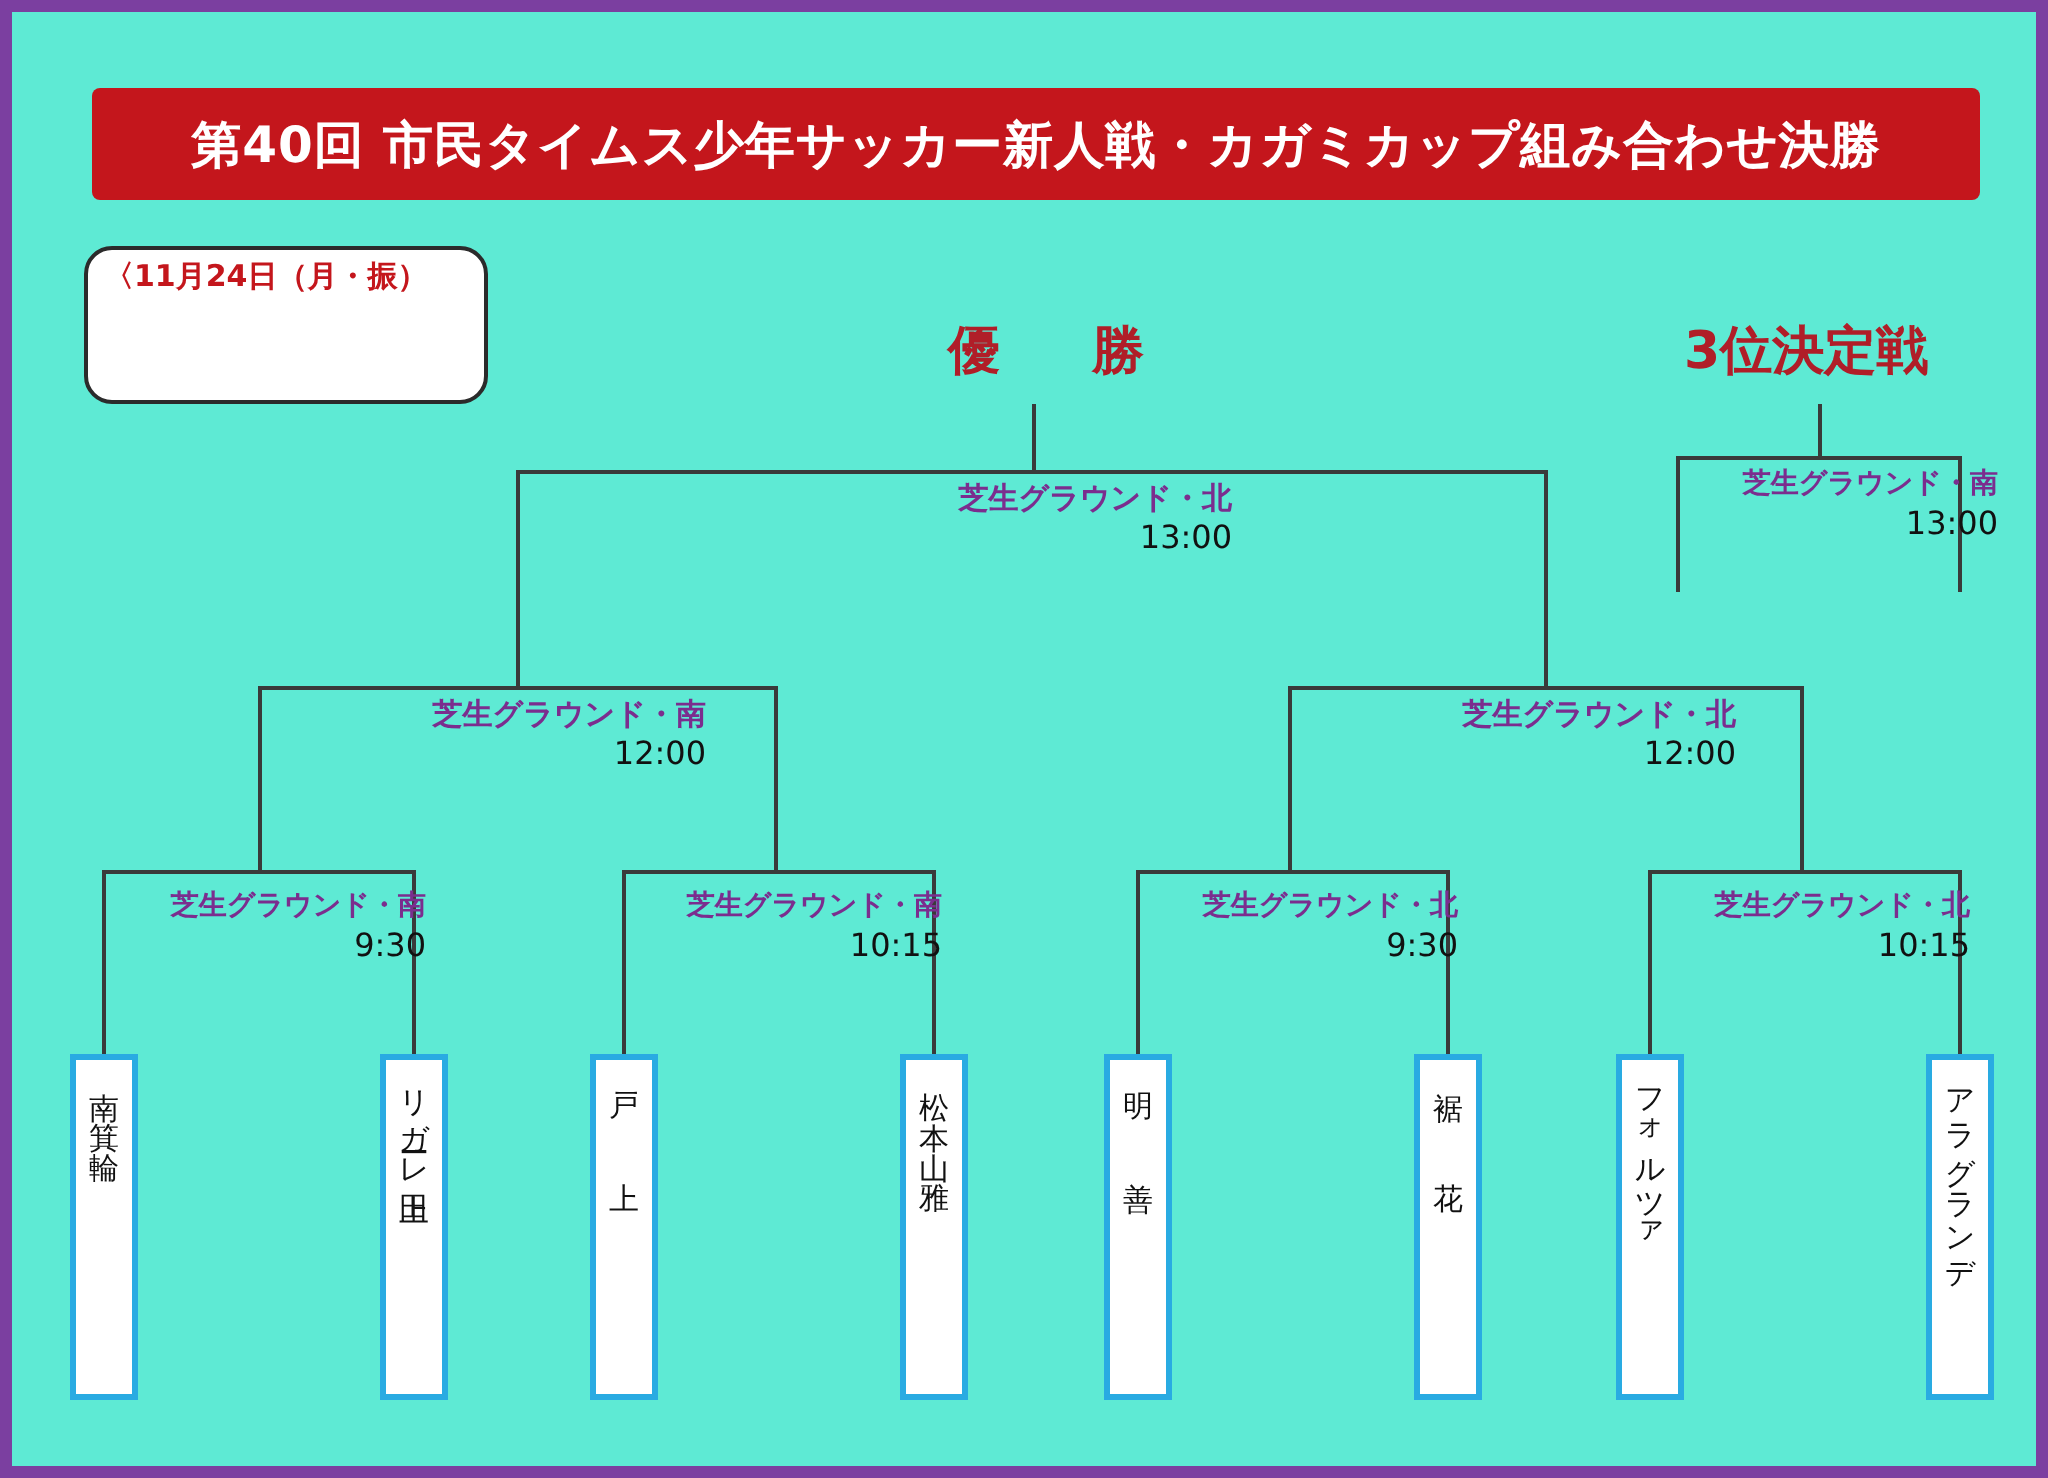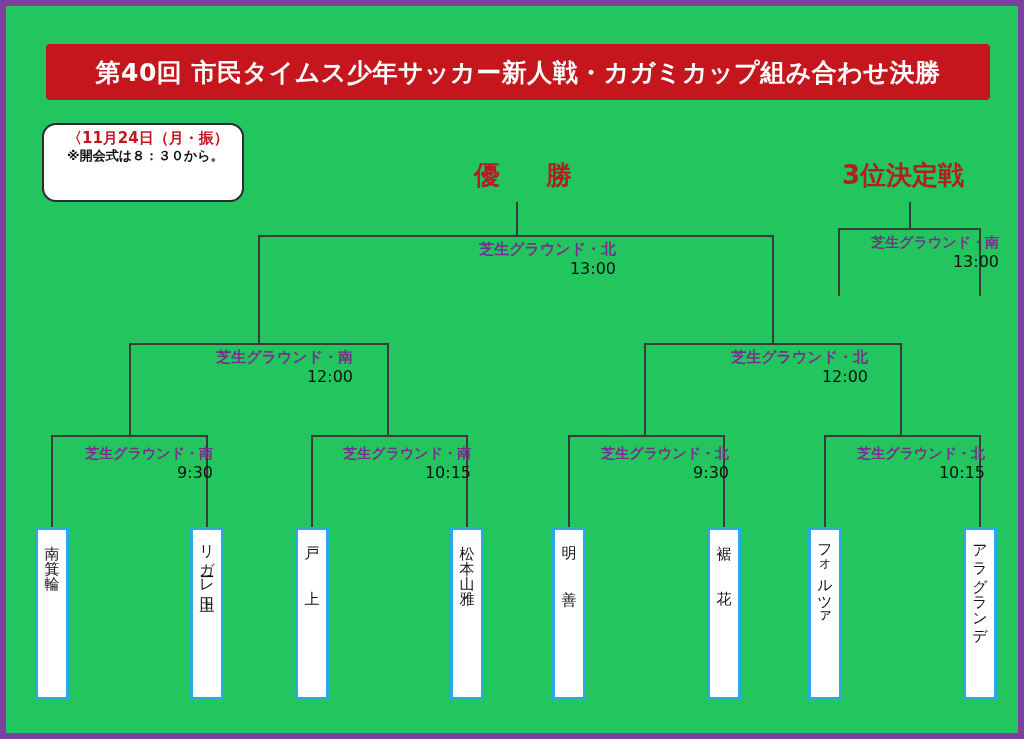"第40回 市民タイムス少年サッカー新人戦・カガミカップ組み合わせ決勝" #page { background: #22c55e -> #5eead4 }
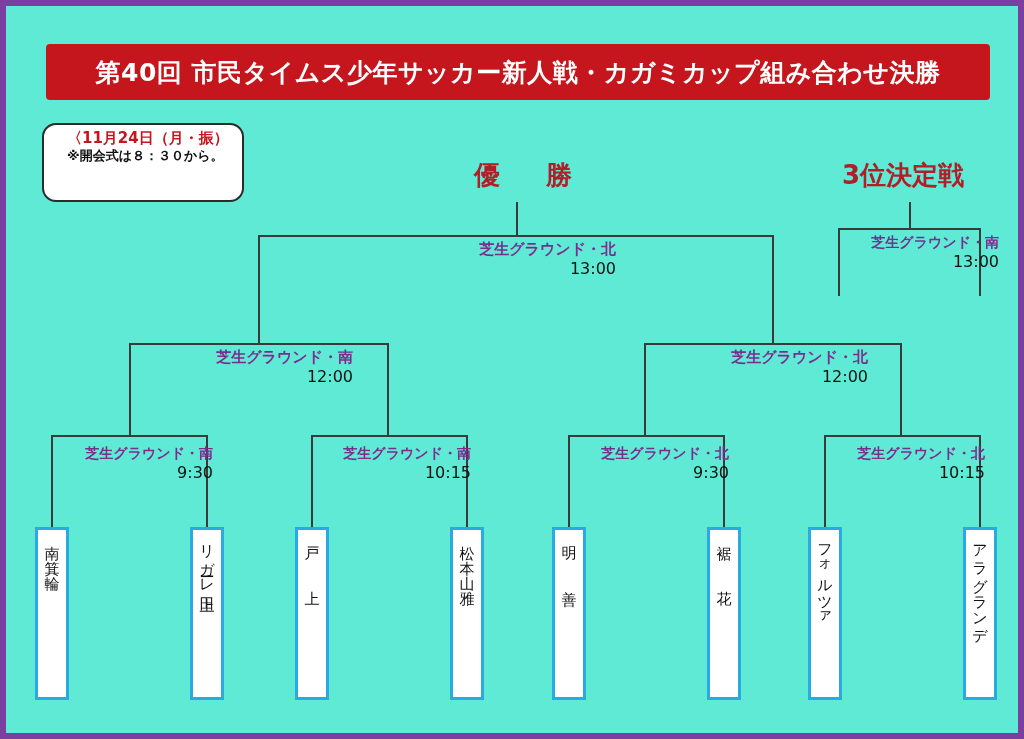"〈11月24日（月・振）" .note-box { padding: 4px 6px 0 23px -> 4px 6px 0 8px }
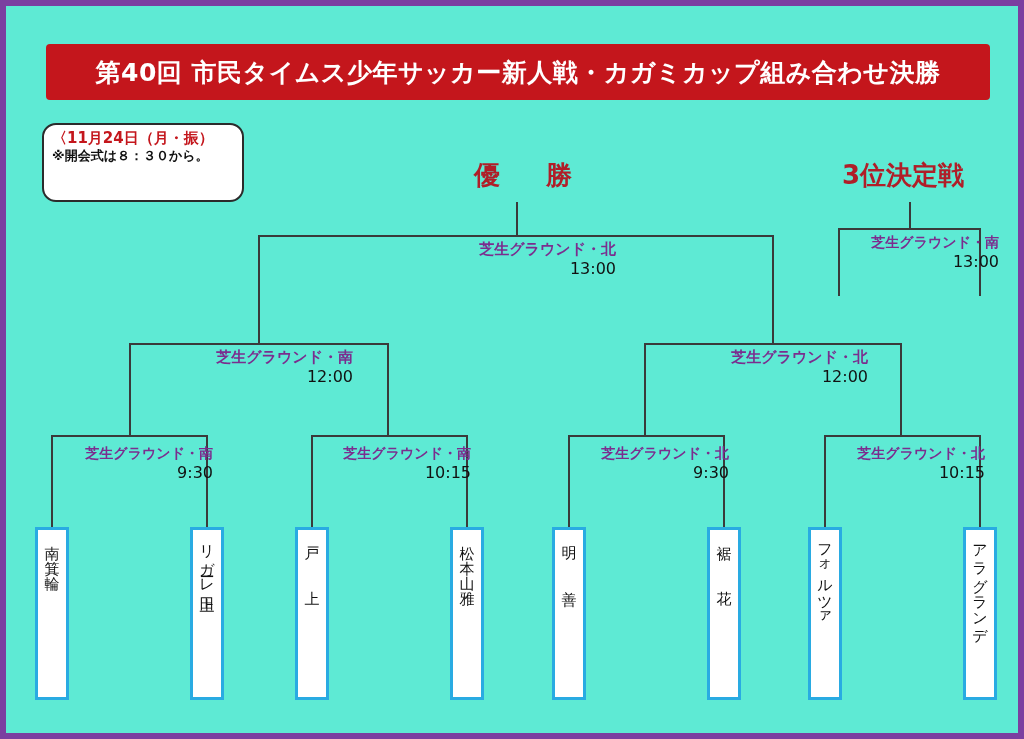"※開会式は８：３０から。" div.note-line { html: <div>※開会式は８：３０から。</div> -> none }
